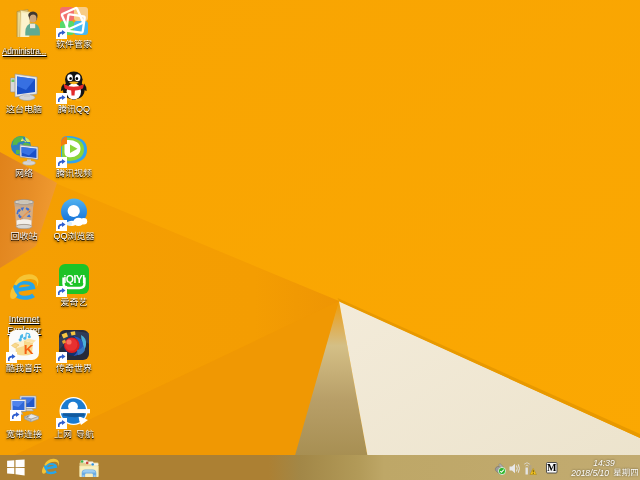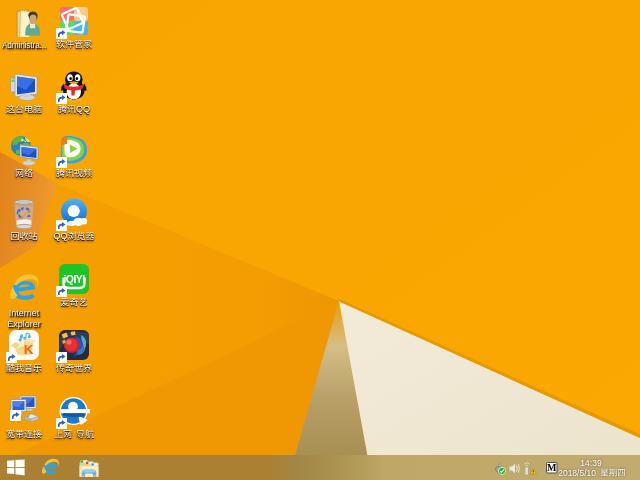"Administra..." .ic .lb { margin-top: 3px -> 9px; text-decoration: none -> underline }
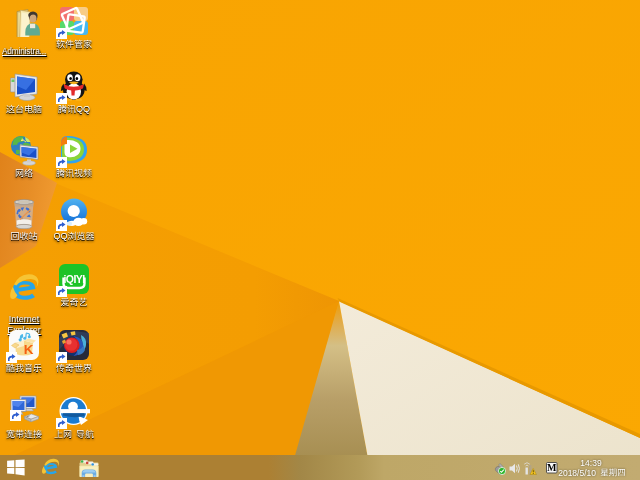"14:39" #clock { font-style: none -> italic; left: 556px -> 569px }
